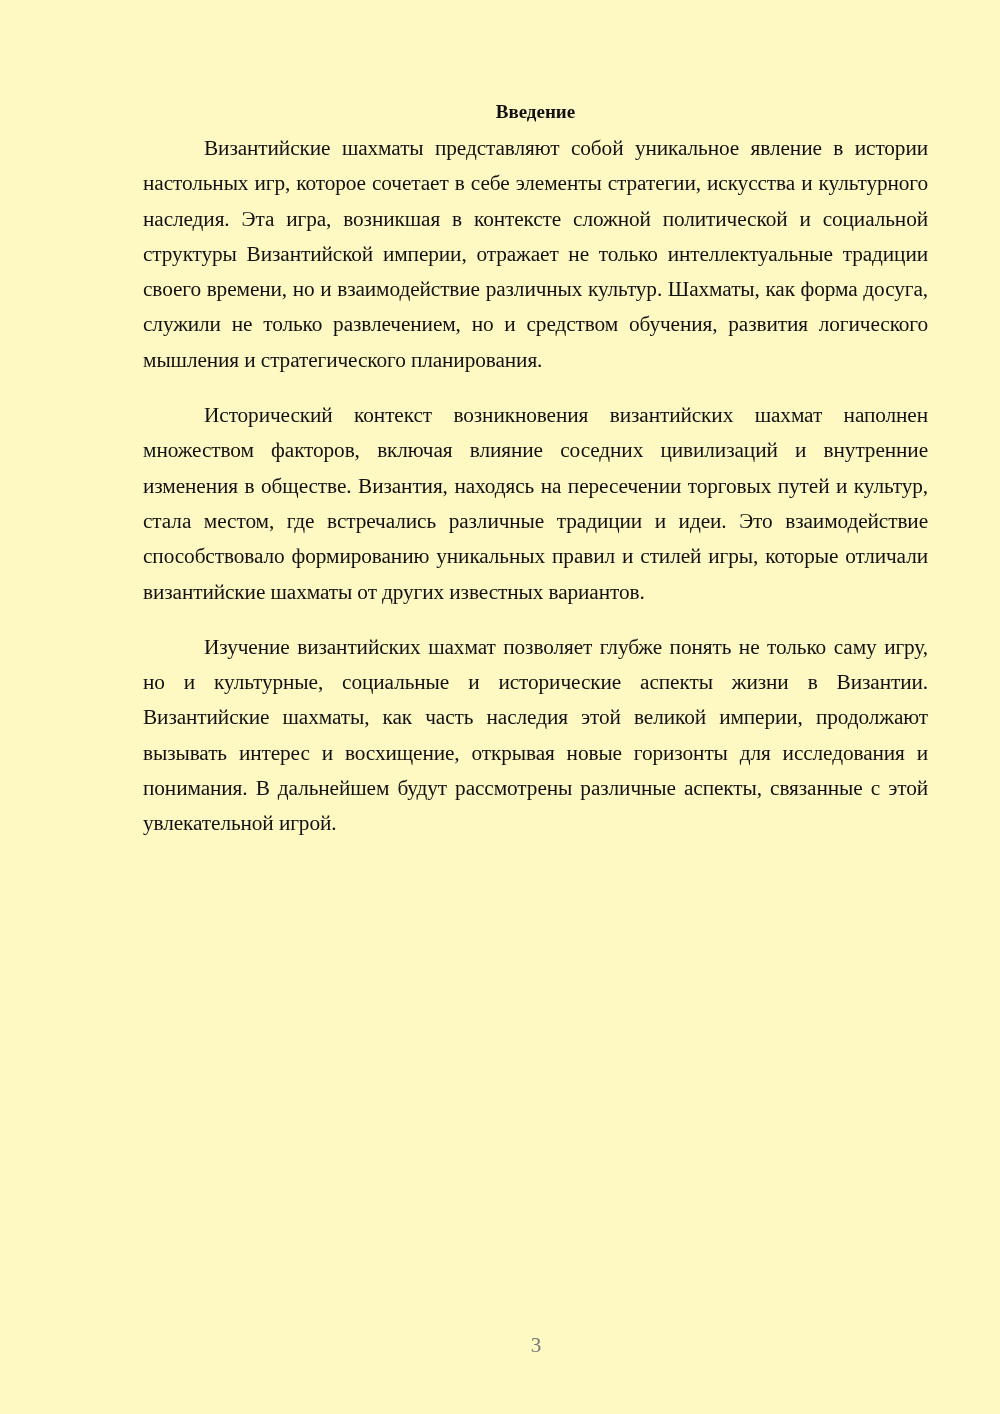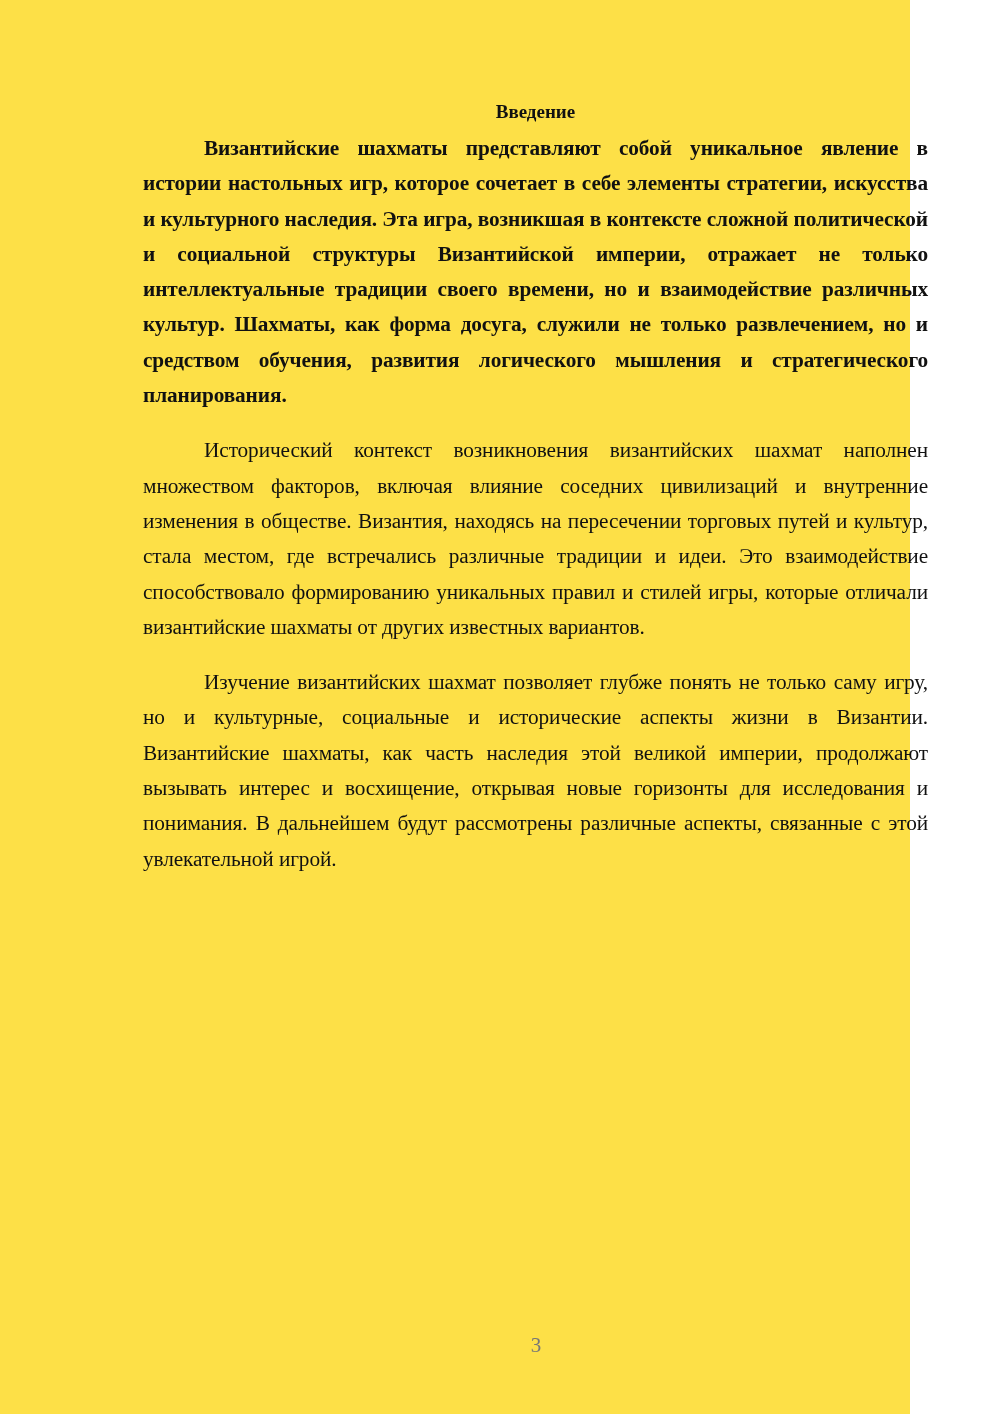"Введение" .page { background: #fde047 -> #fef9c3; width: 910px -> 1000px }
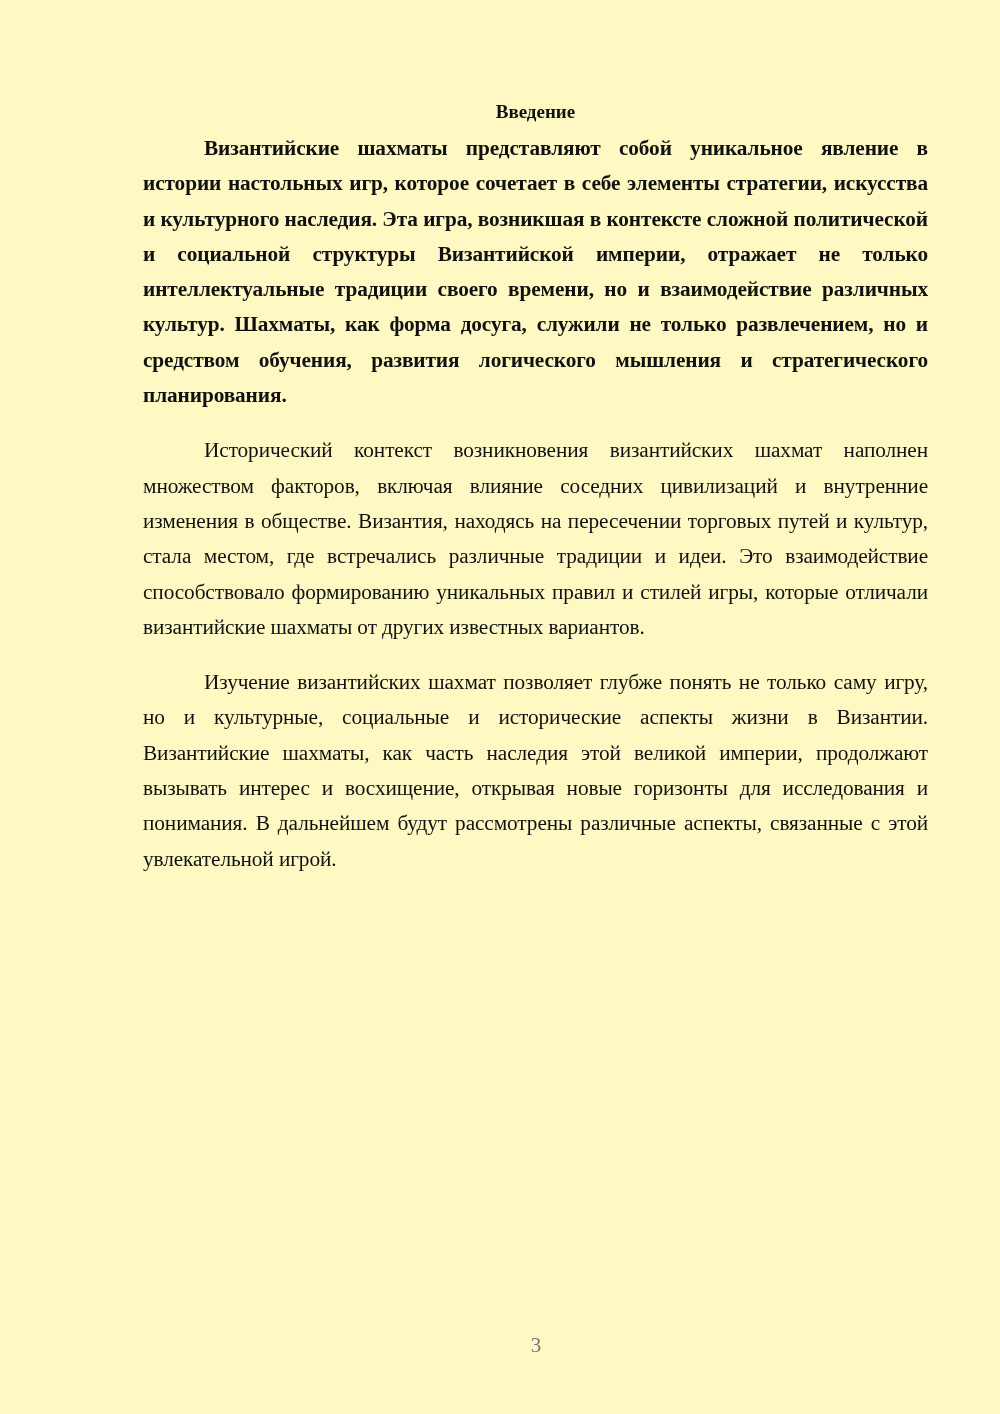"Византийские шахматы представляют собой" .para.first { font-weight: bold -> none }
